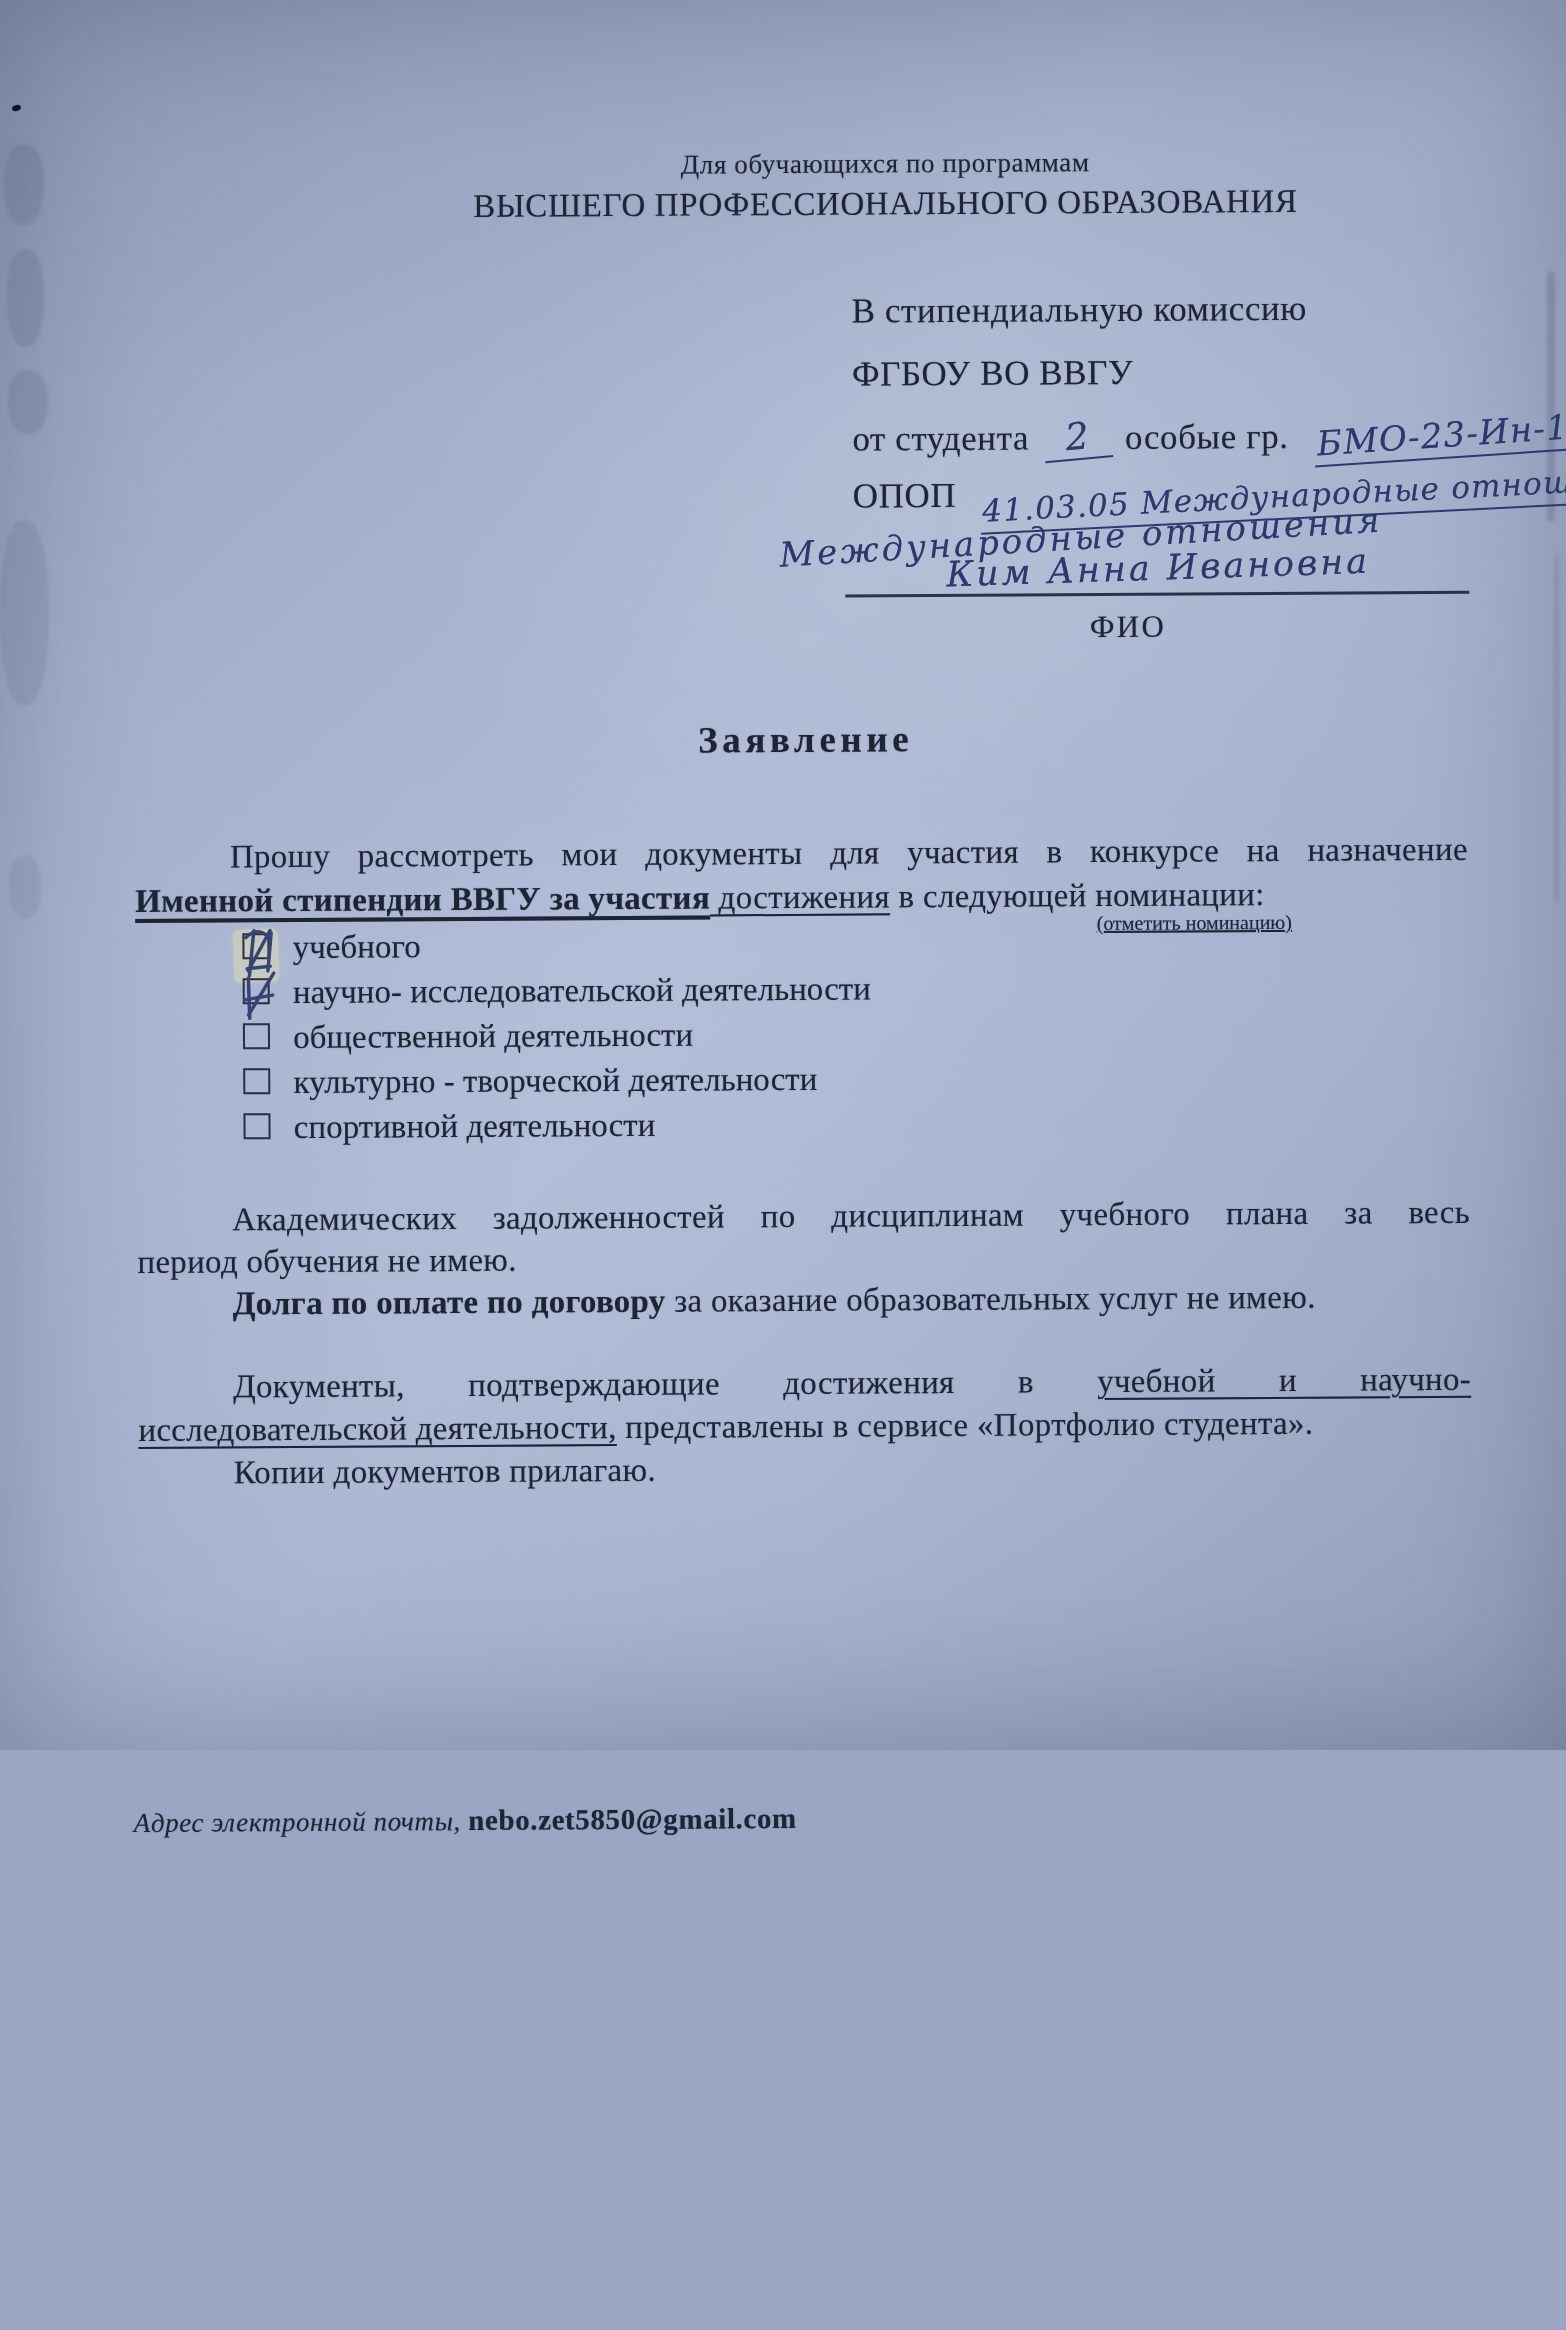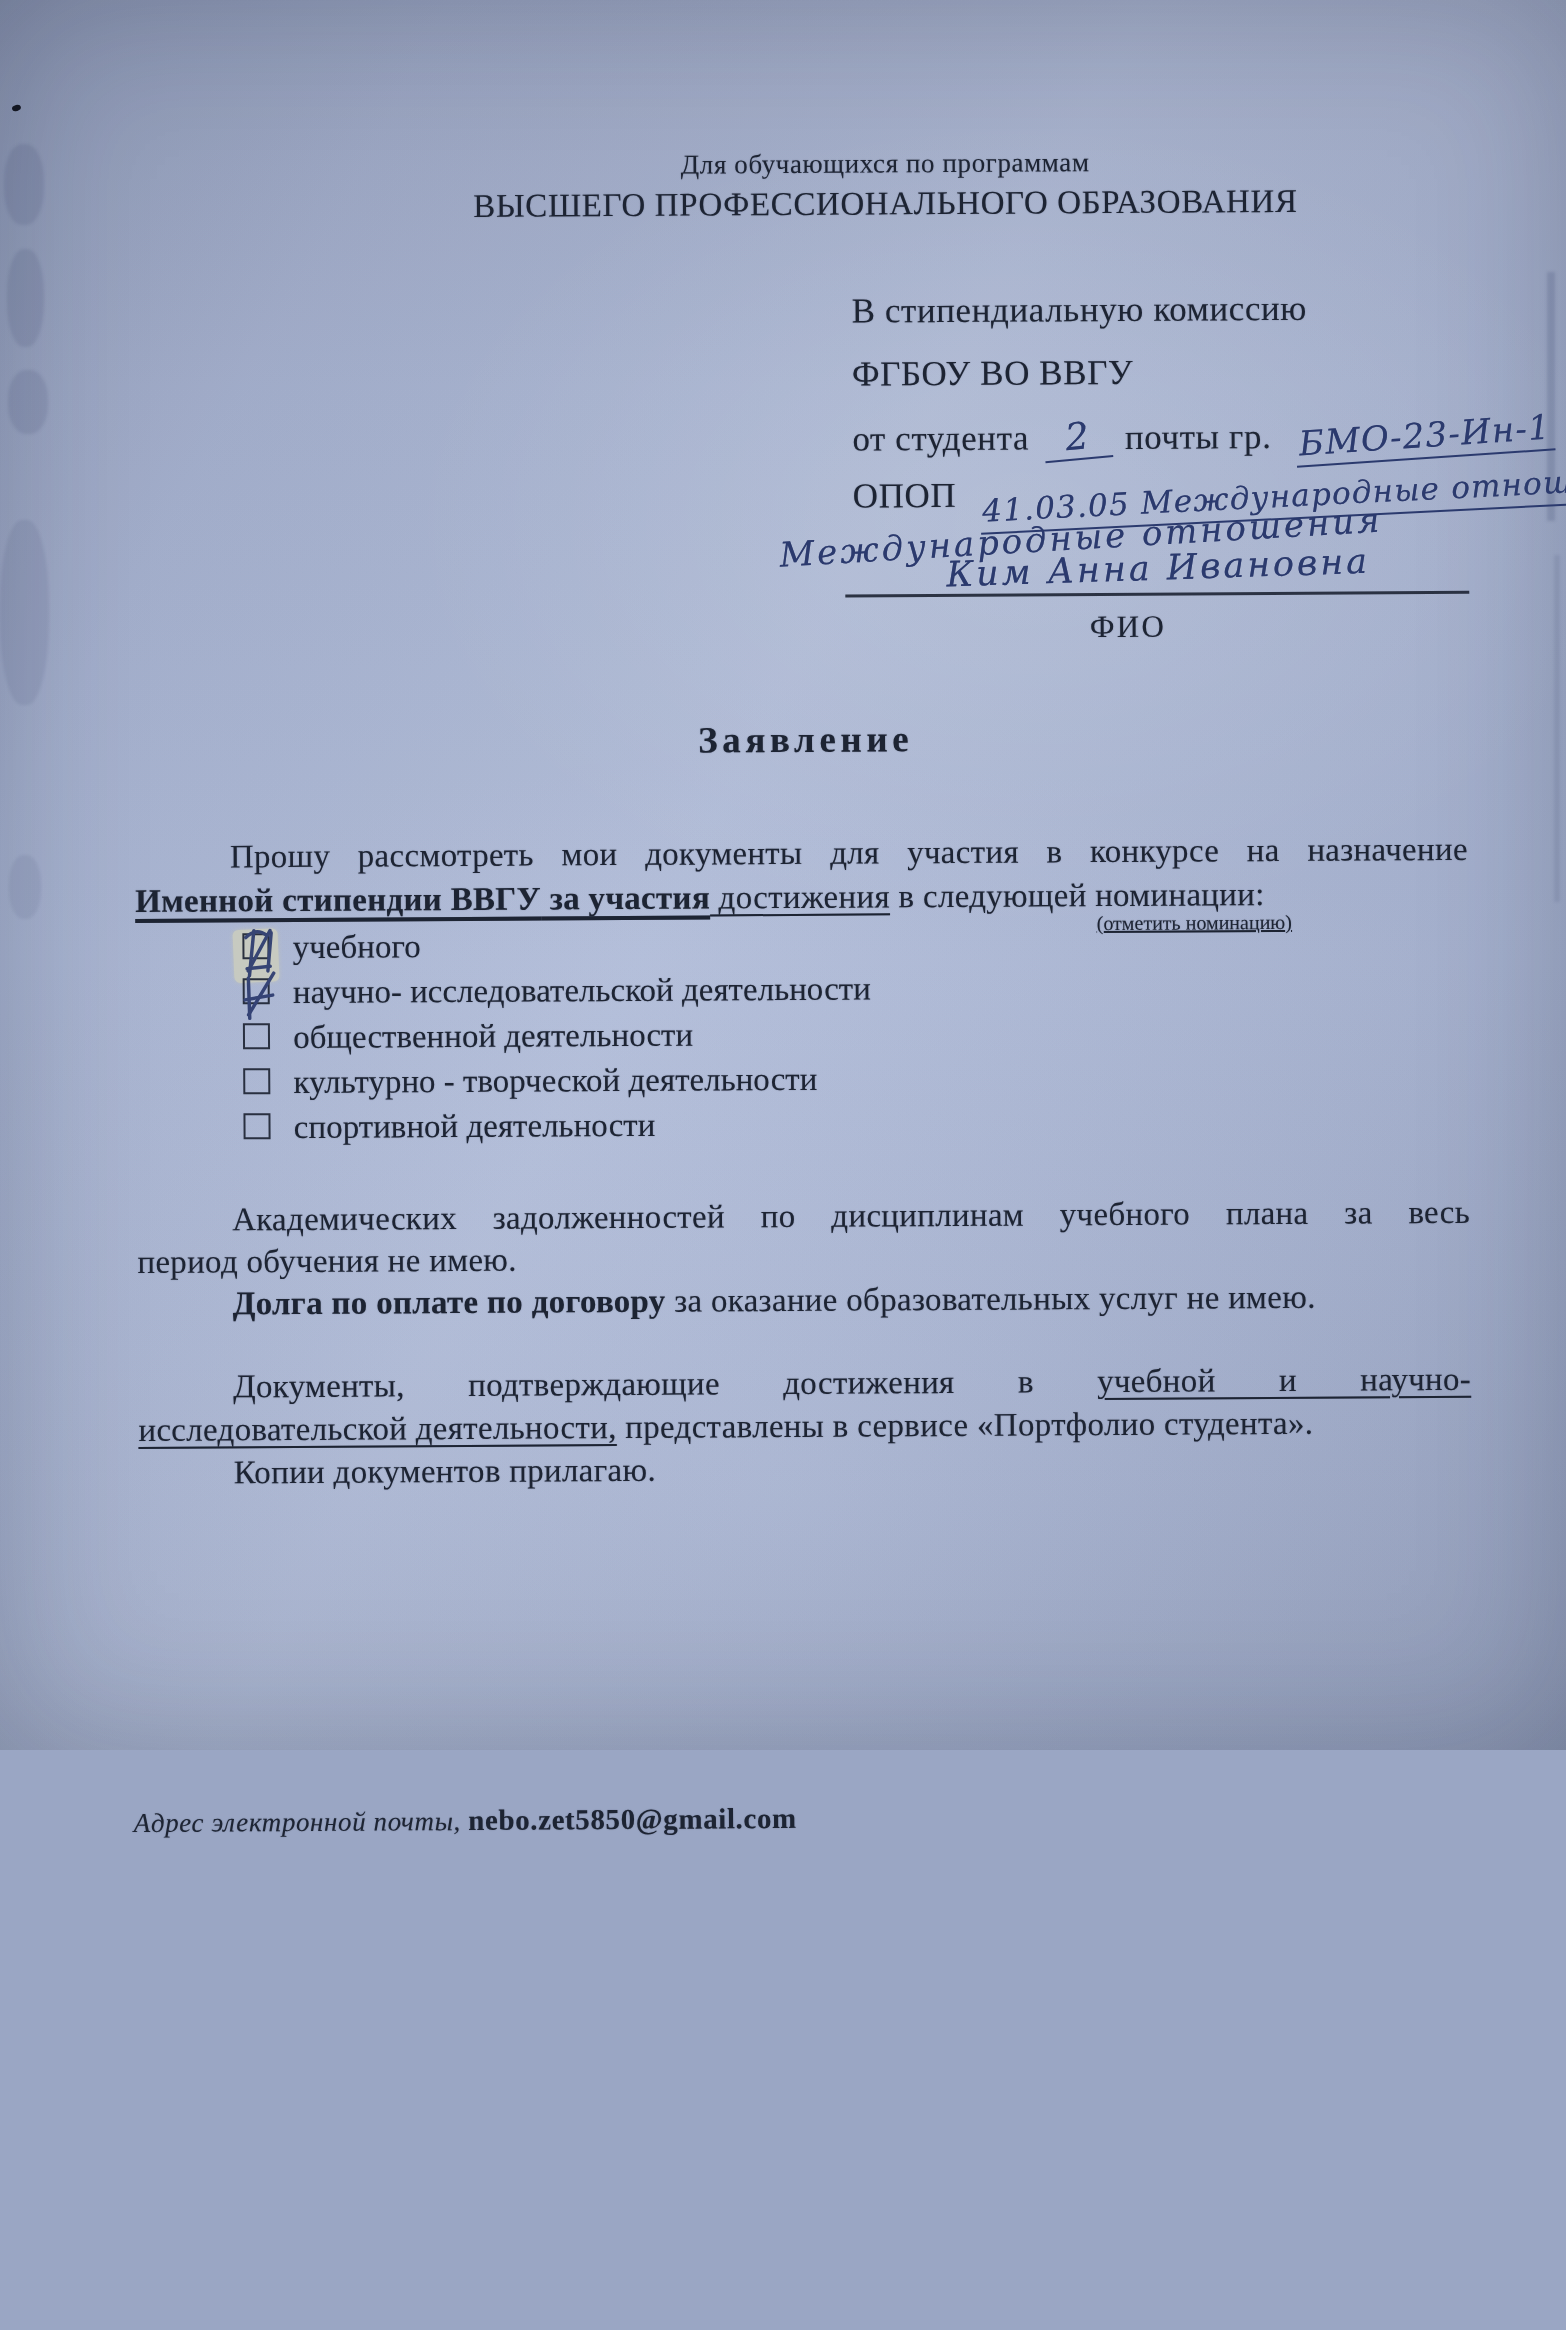"почты гр." span { text: почты -> особые }
